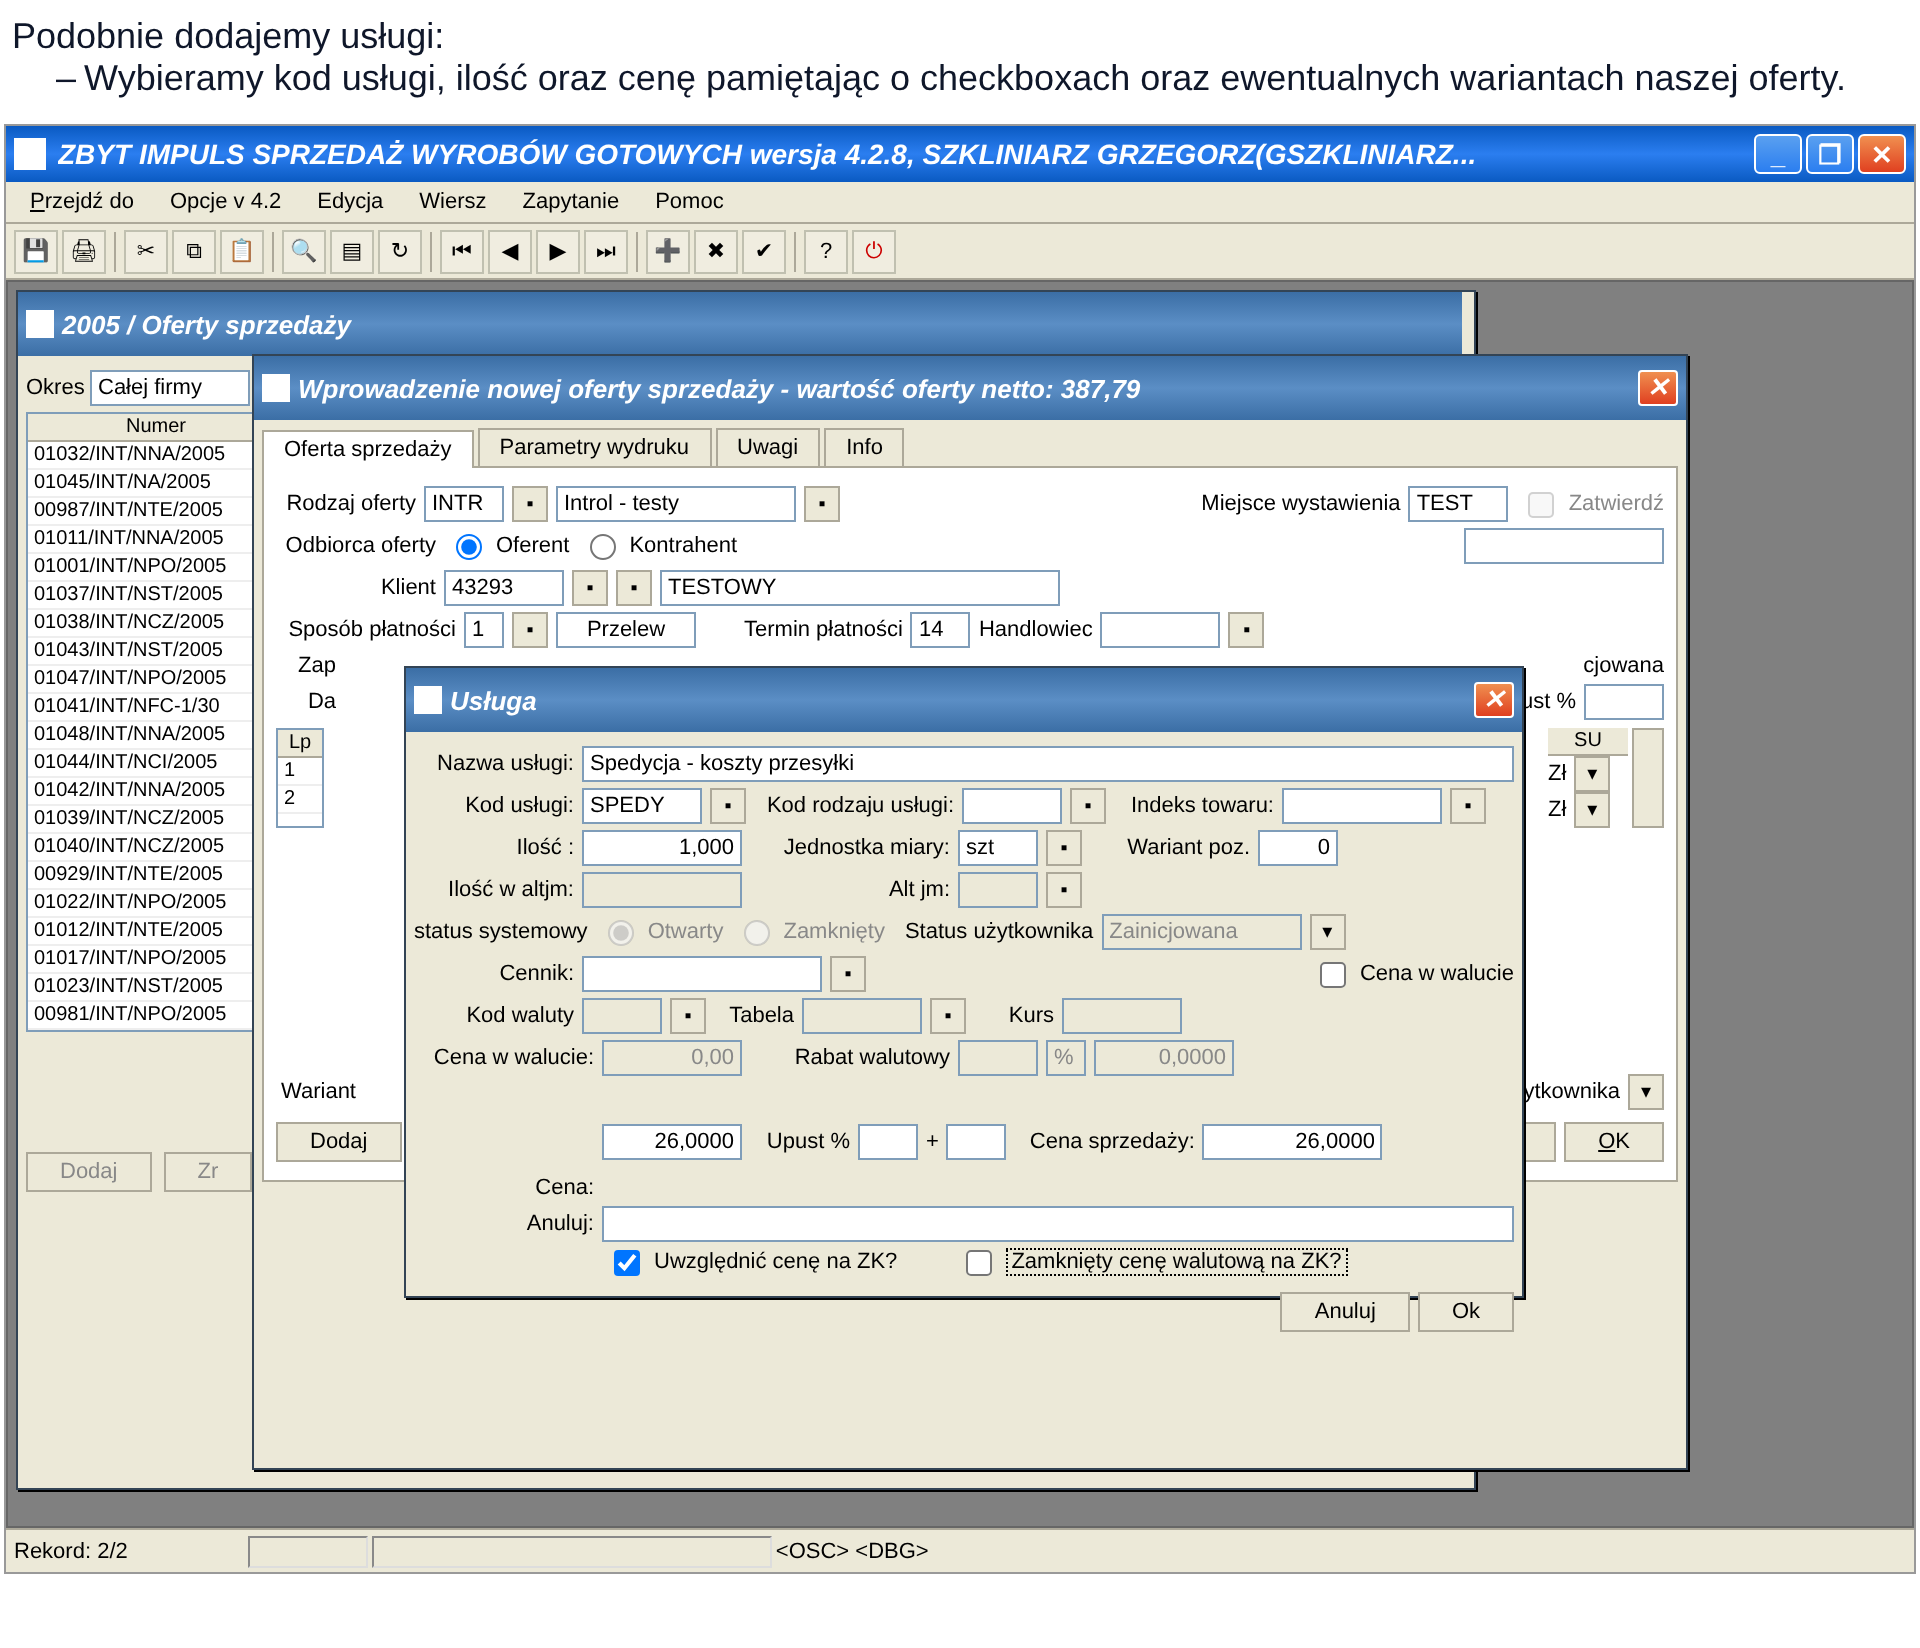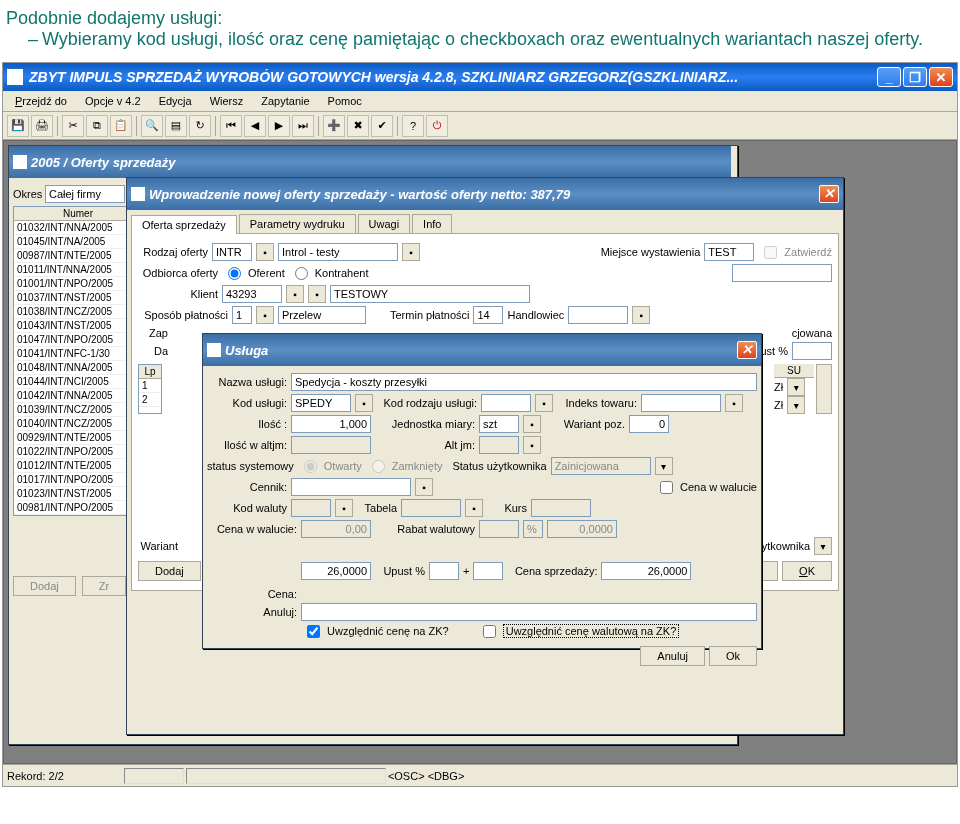"Podobnie dodajemy usługi:" .doc-text { color: #0f766e -> #0f172a }
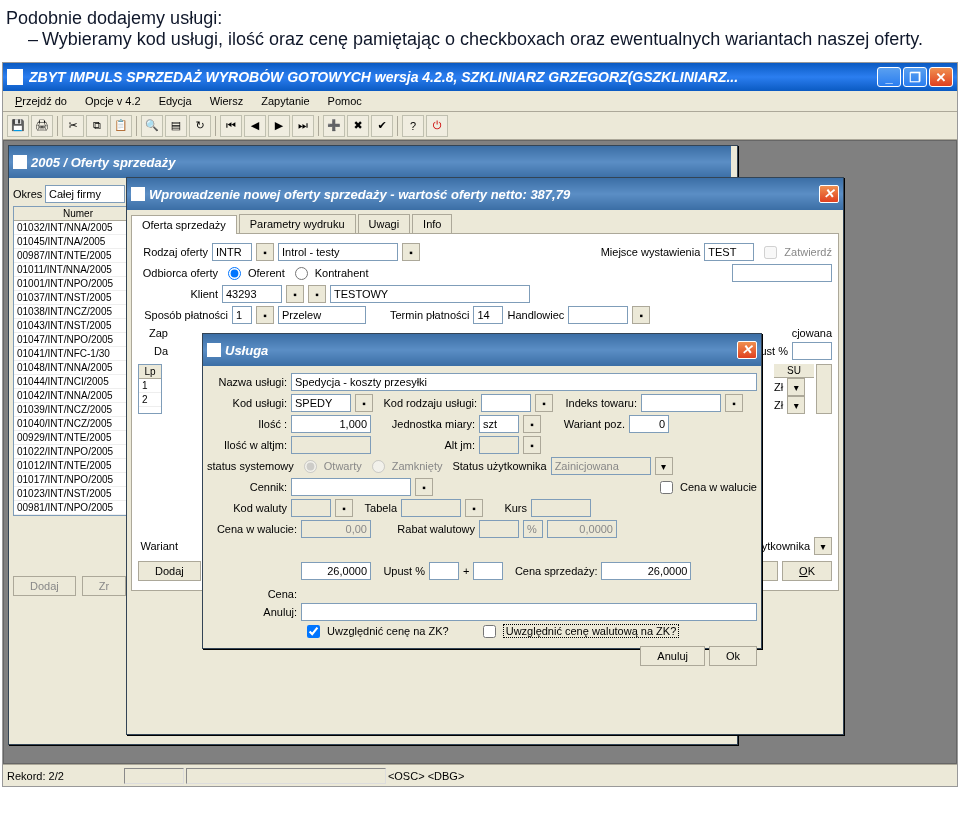"Przelew" input.textbox { text-align: none -> center; width: 88px -> 70px }
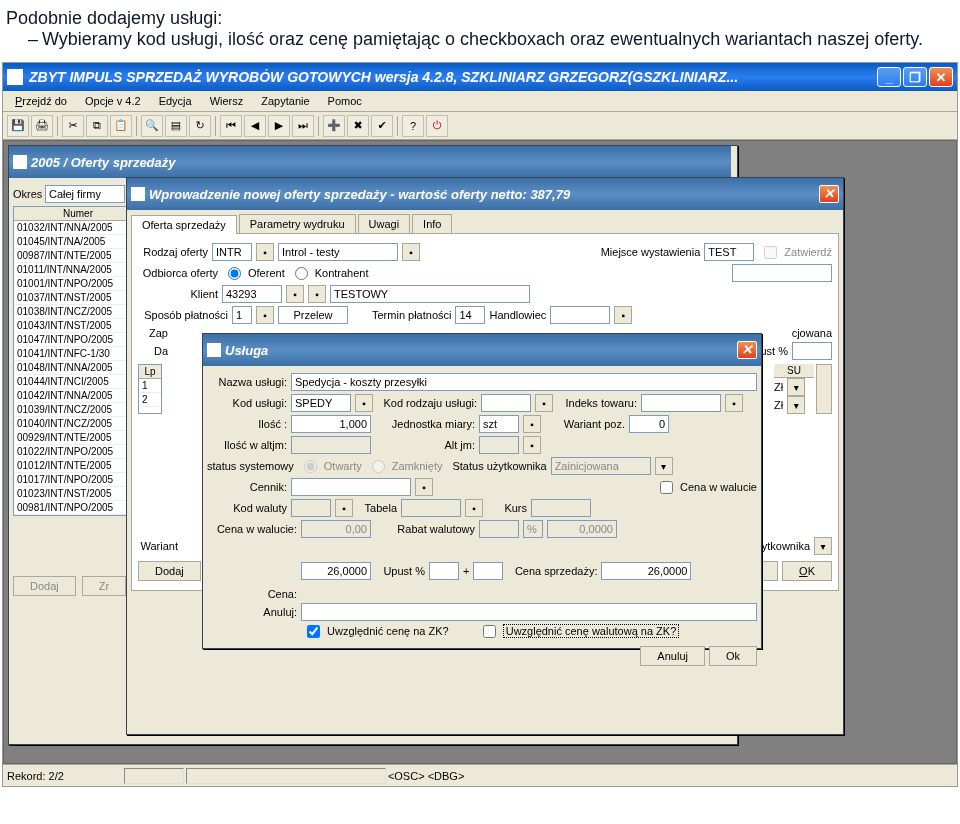"Uwzględnić cenę walutową na ZK?" span { text: Uwzględnić -> Zamknięty }
